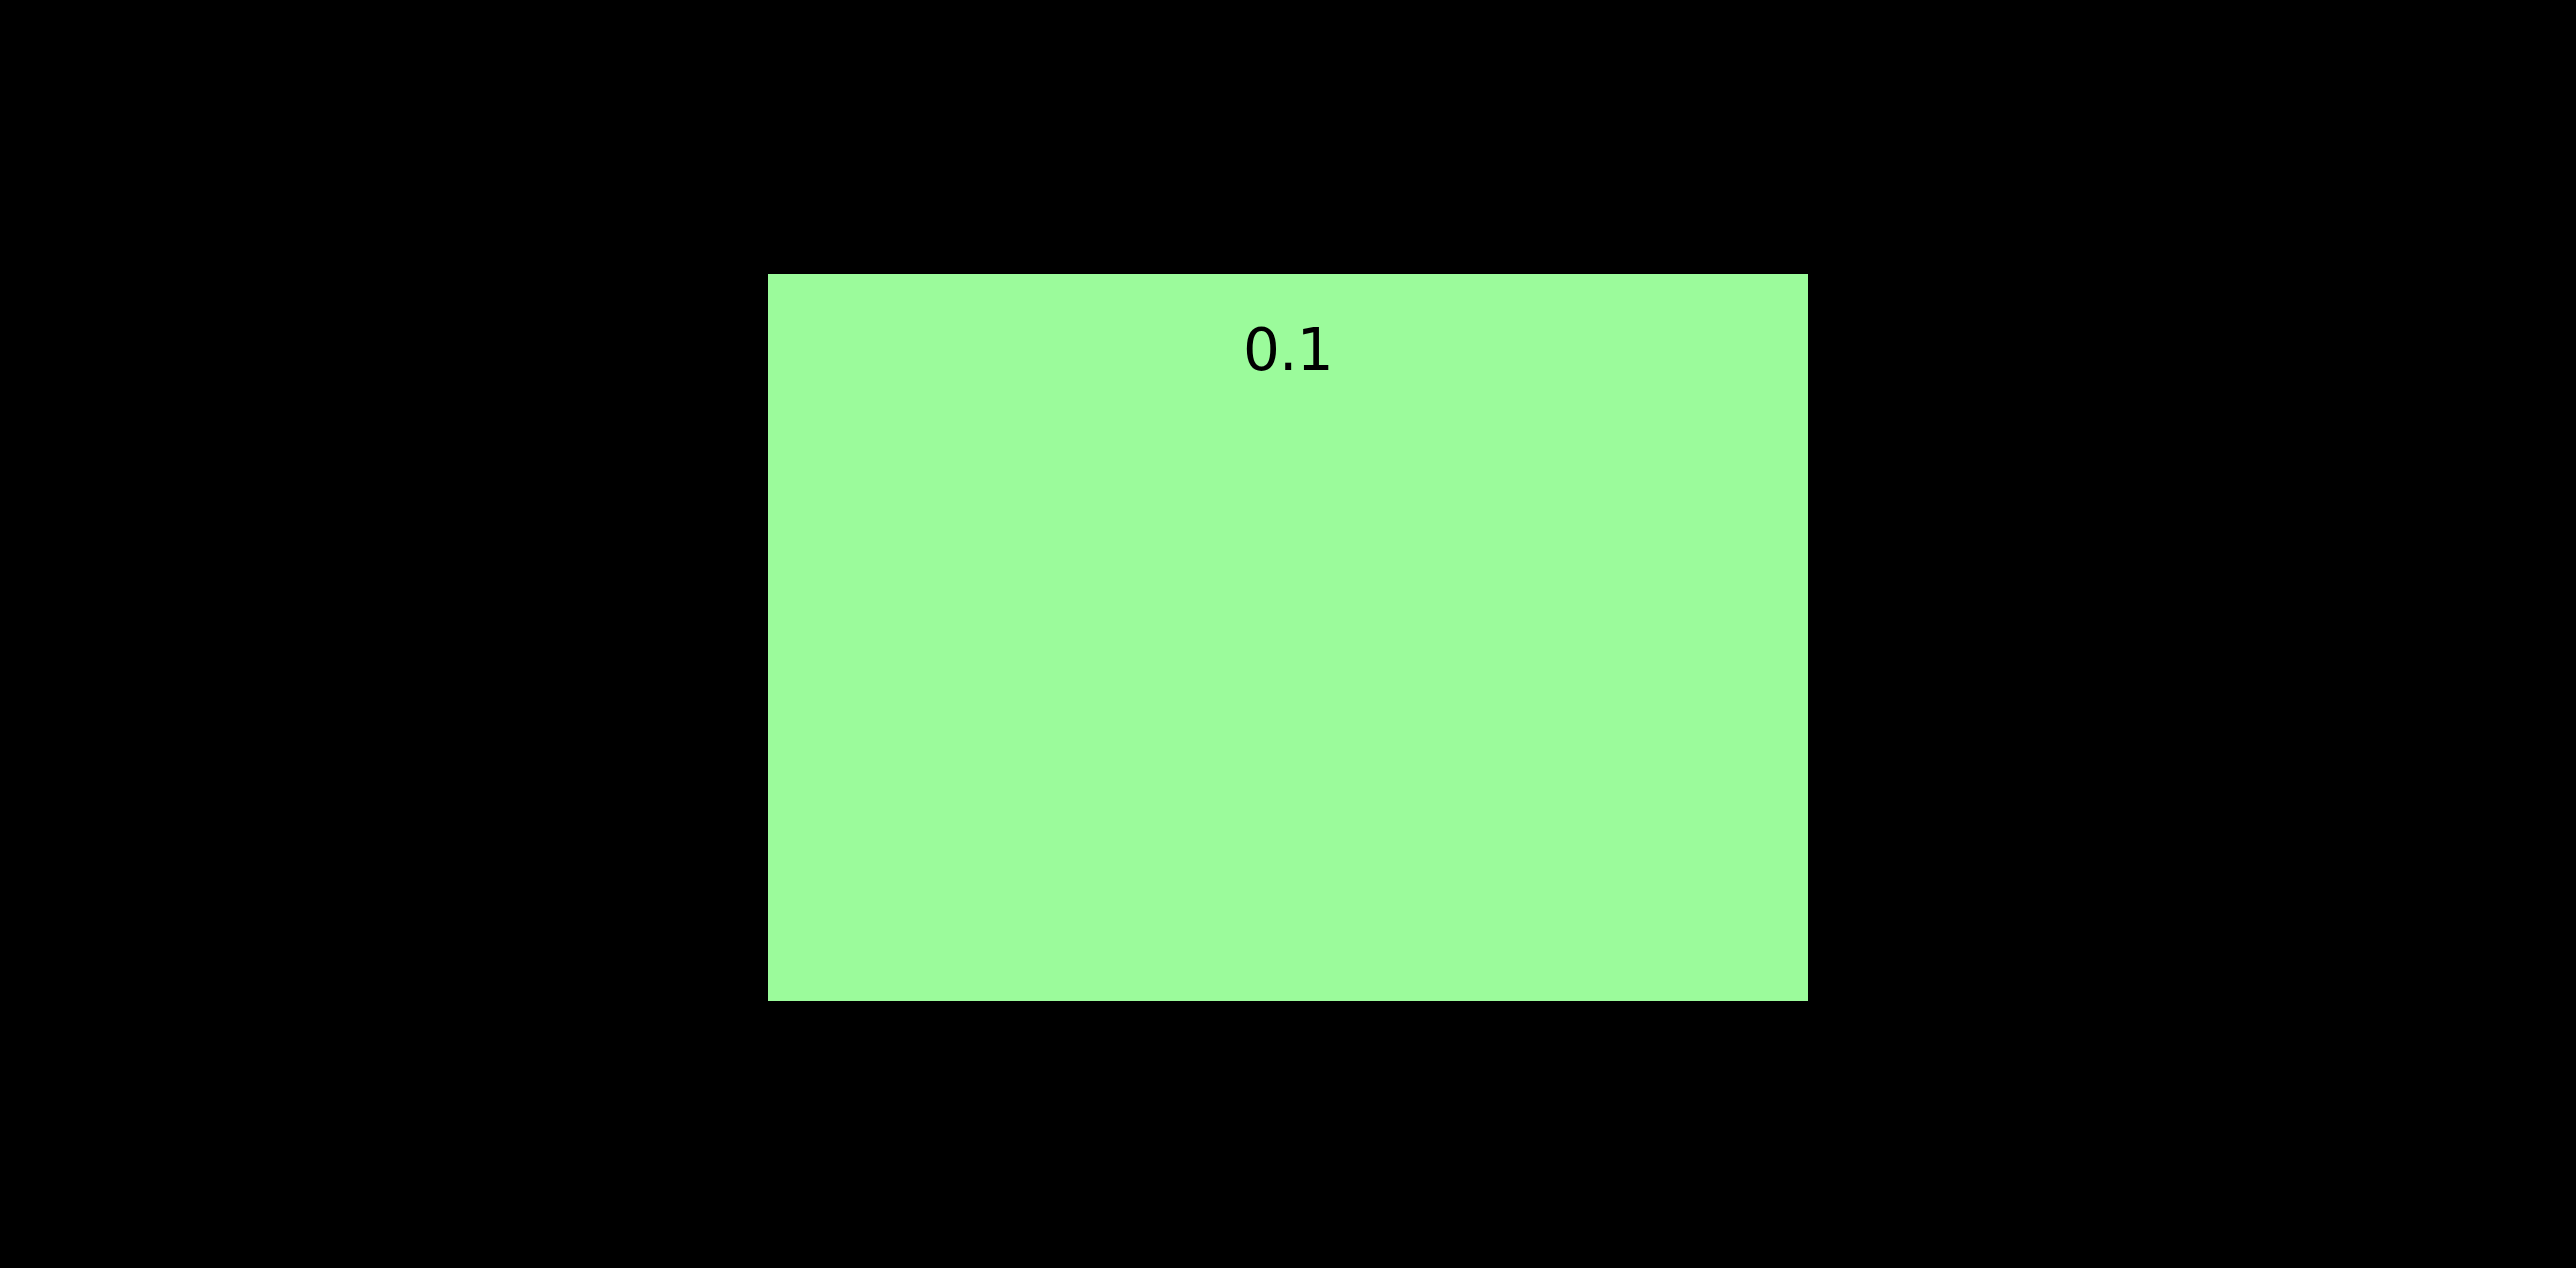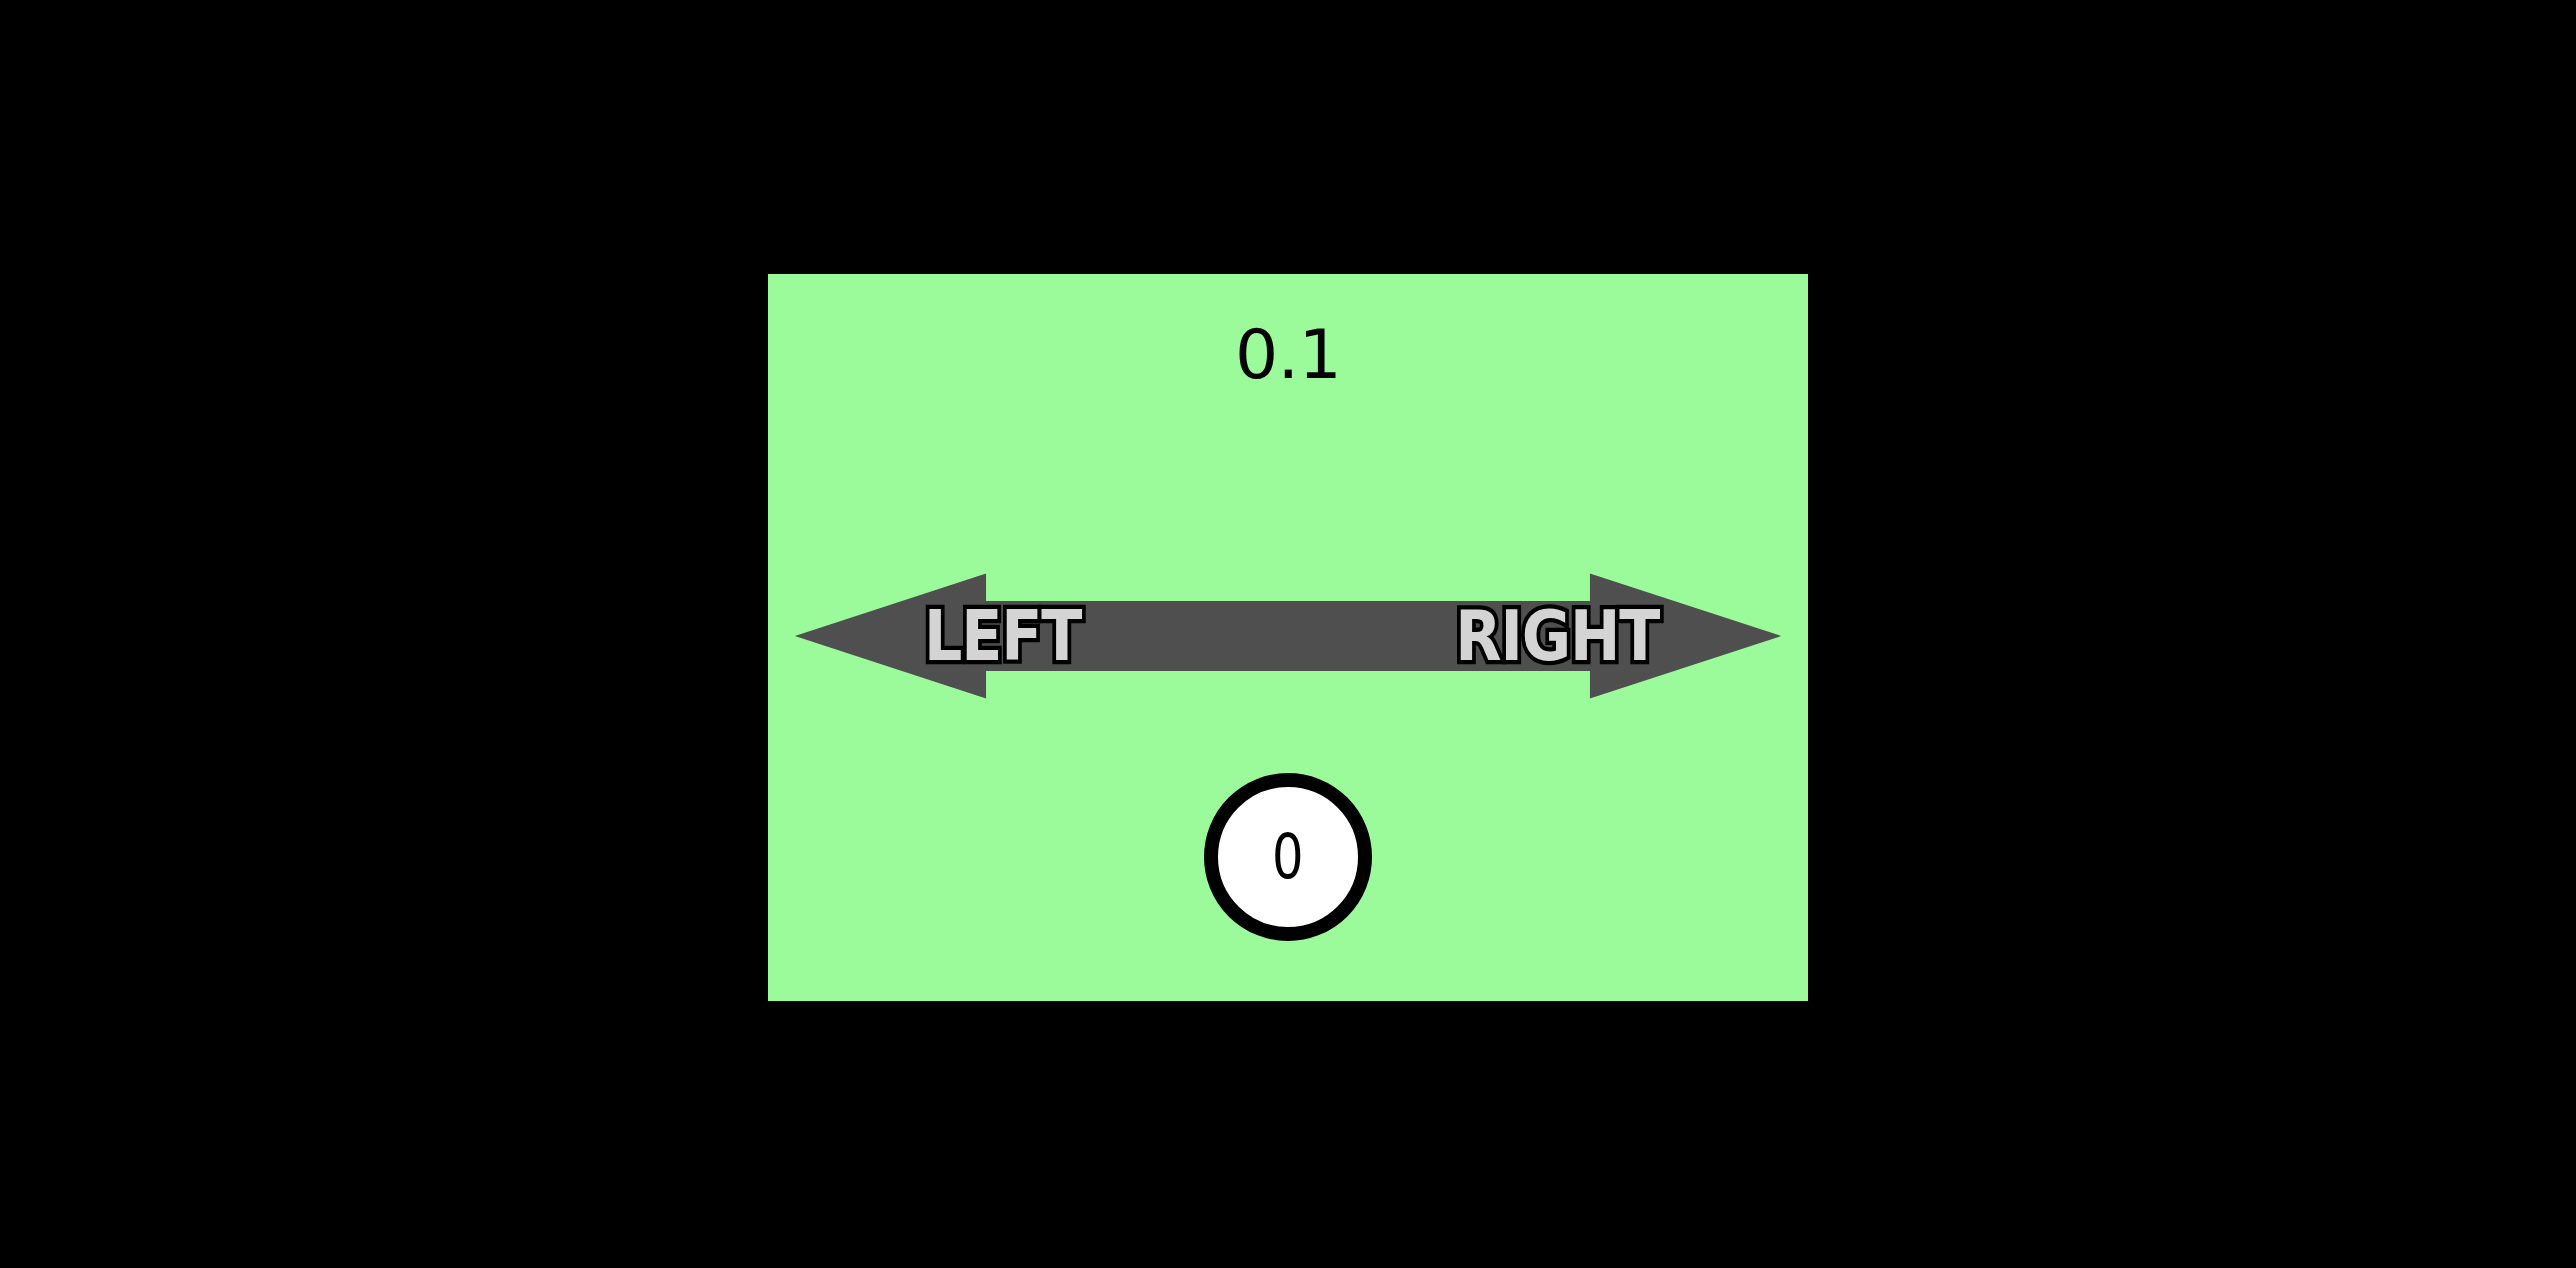"0.1" #value-readout { font-size: 68px -> 58px }
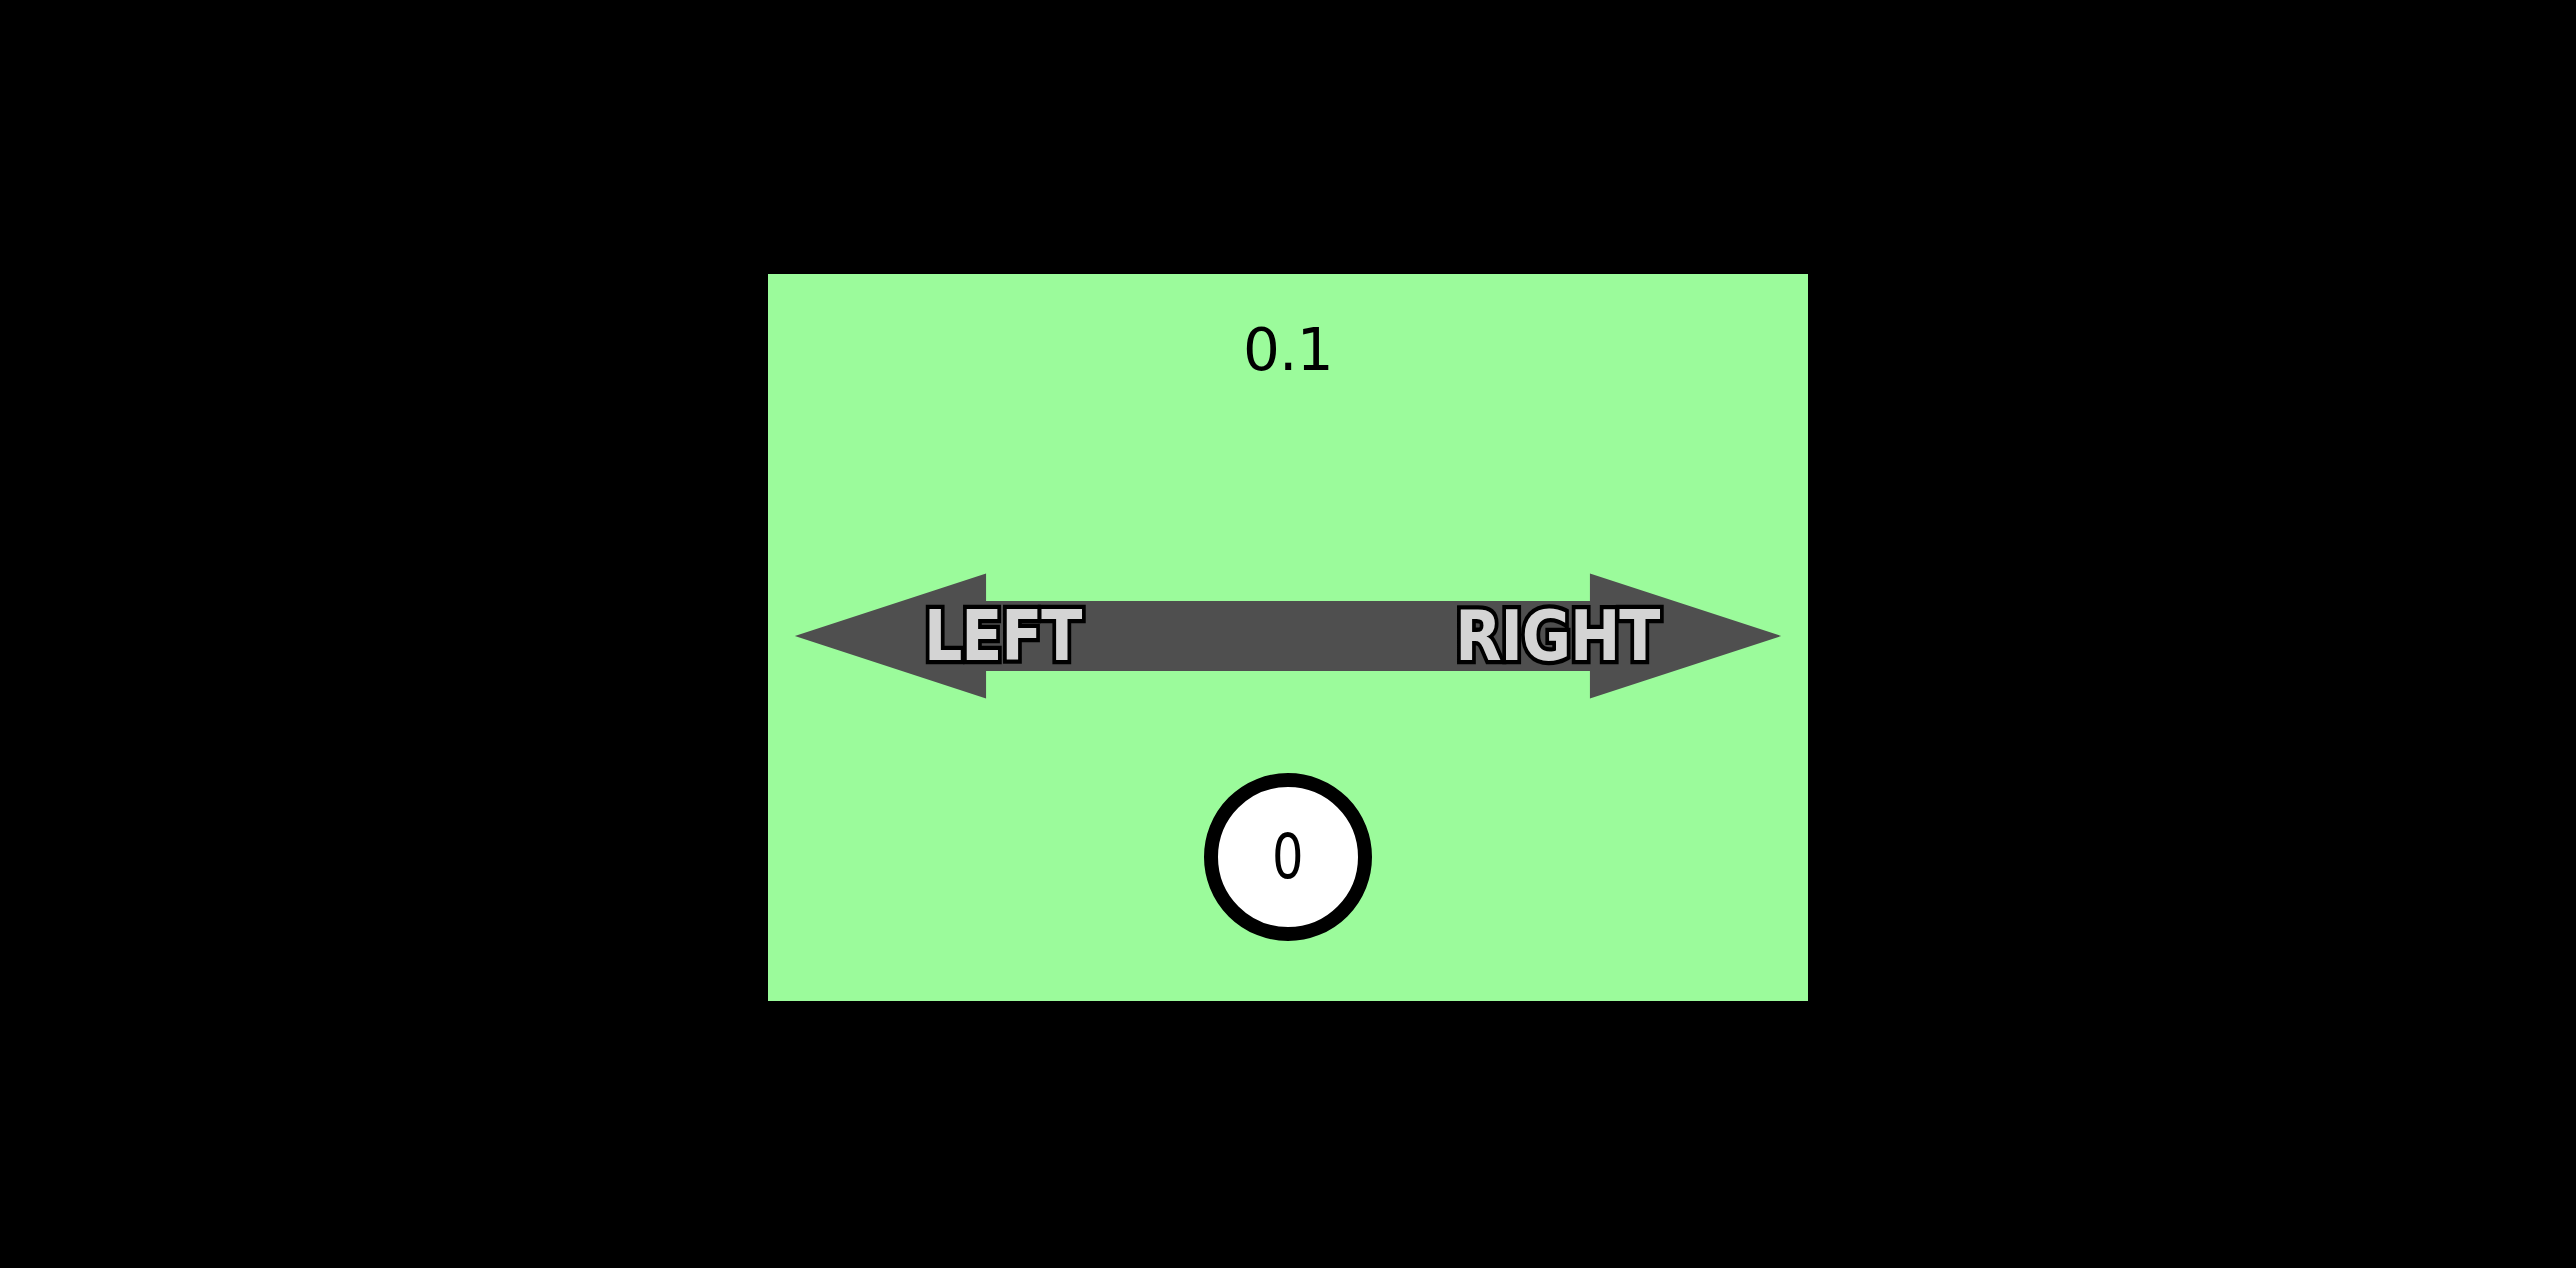"LEFT" div { html: <div> <svg> <polygon></polygon> </svg> <div>LEFT</div> <div>RIGHT</div> <div> <span>0</span> </div> </div> -> none }
